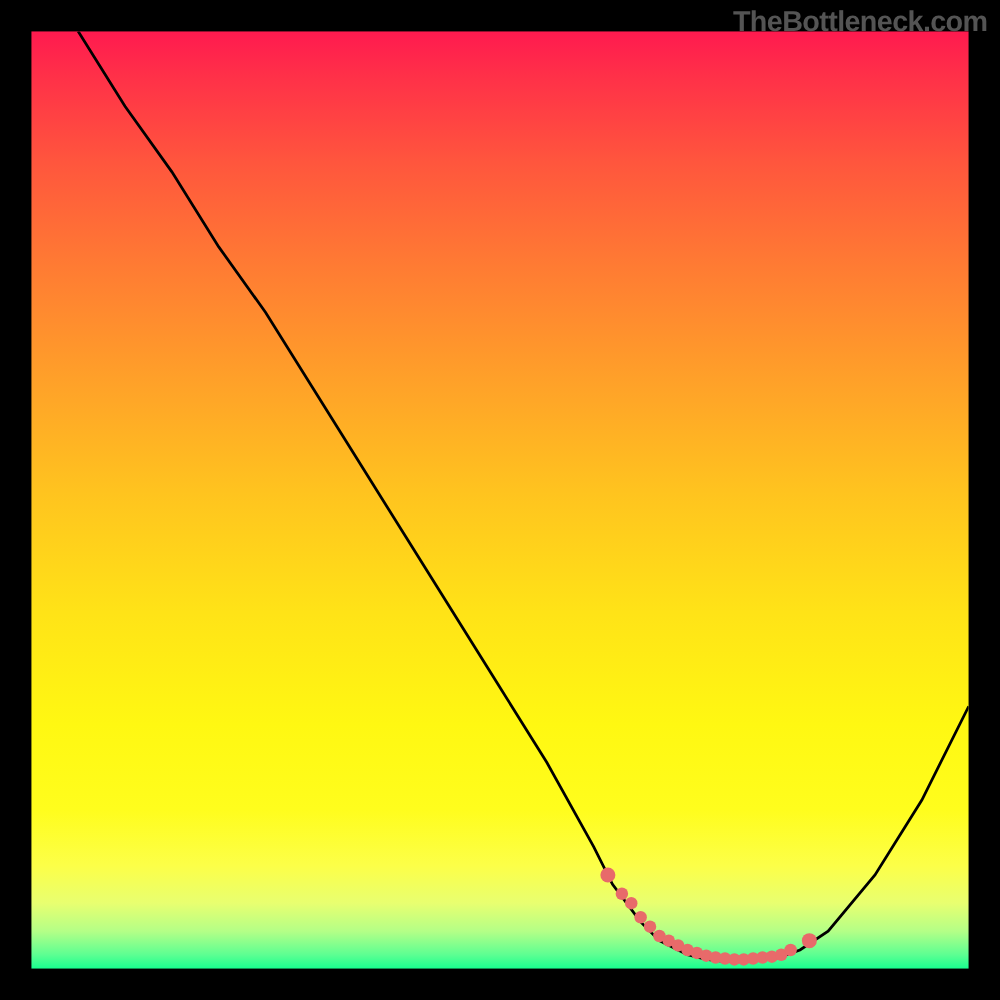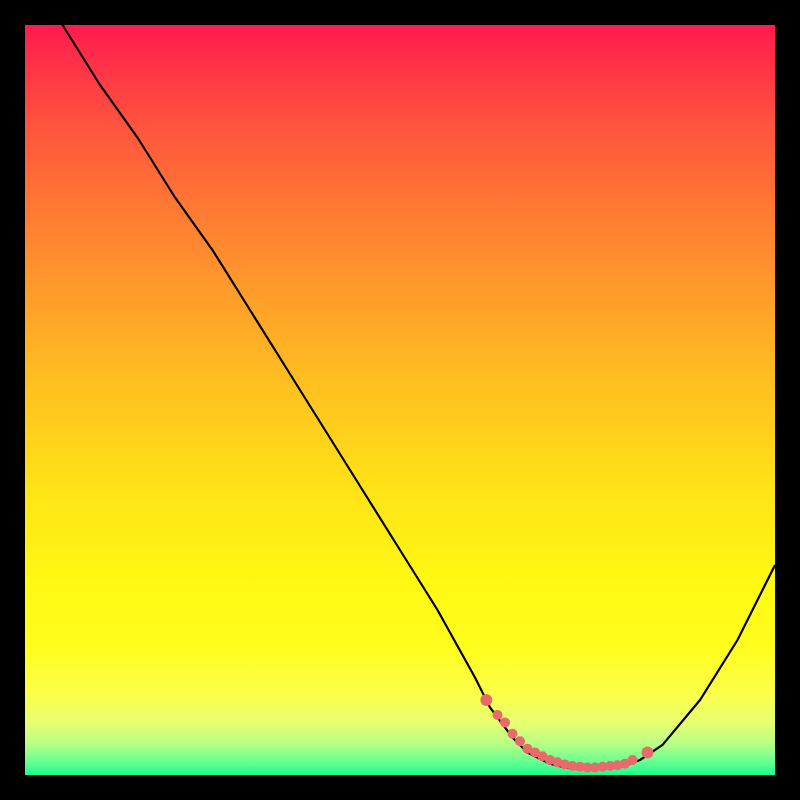"TheBottleneck.com" div.watermark { html: none -> <div>TheBottleneck.com</div> }
